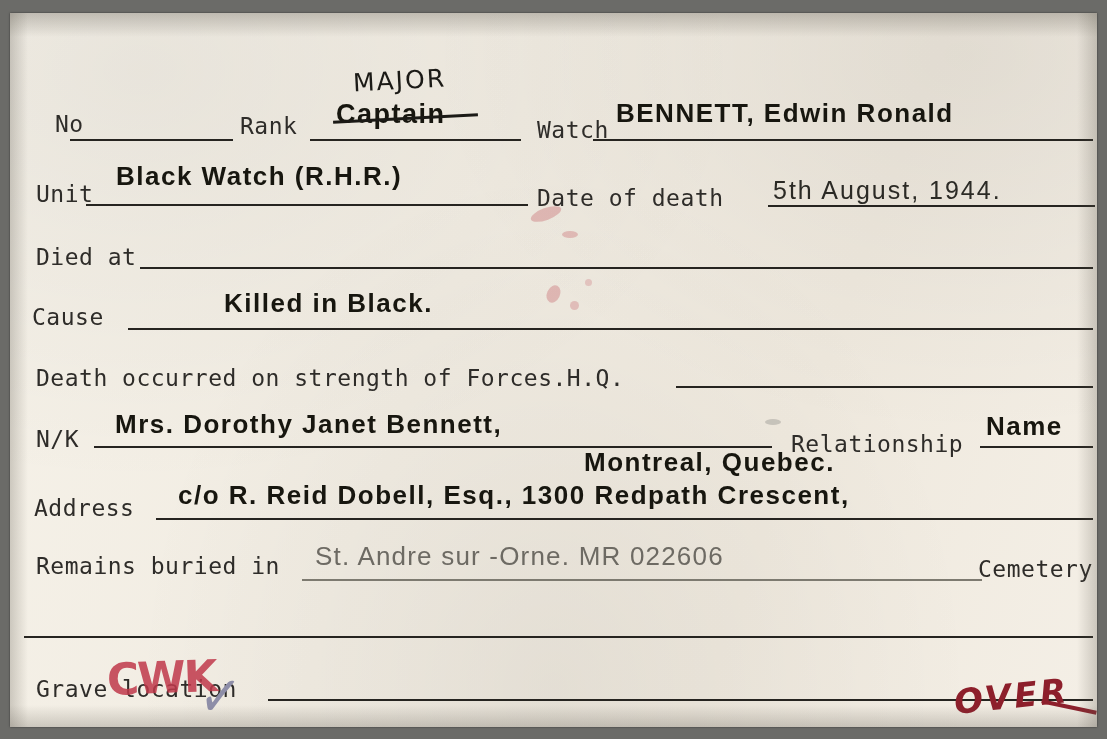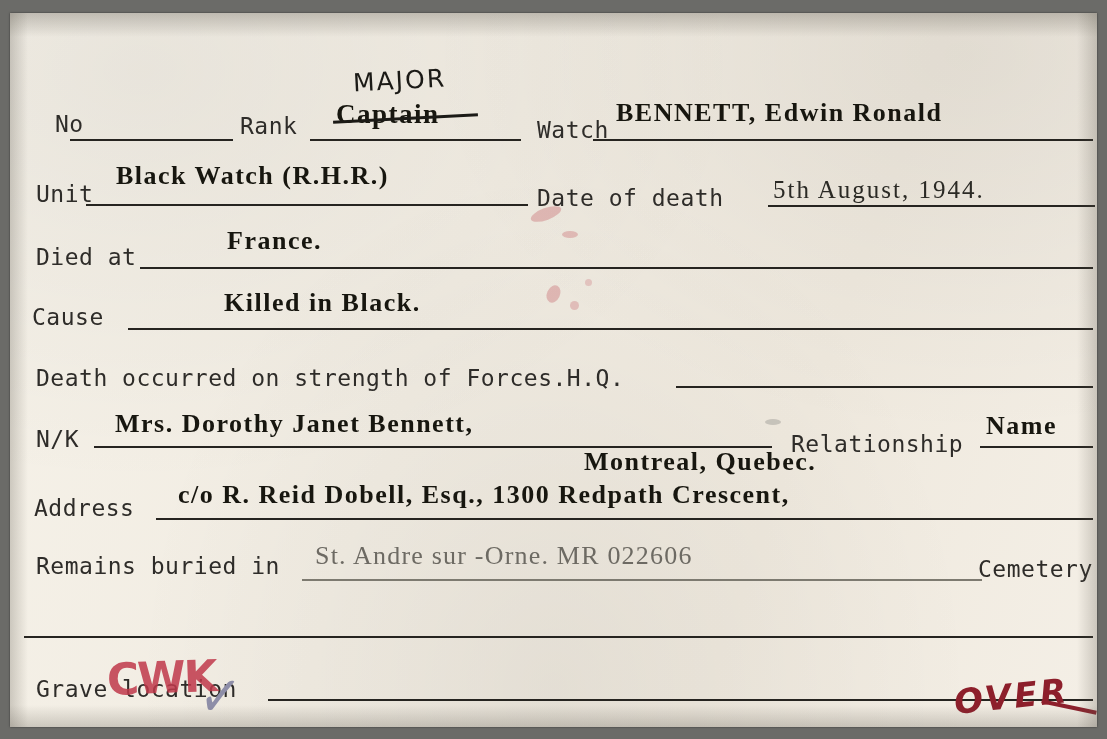"Captain" .typed { font-family: Liberation Serif, serif -> Liberation Sans, sans-serif }
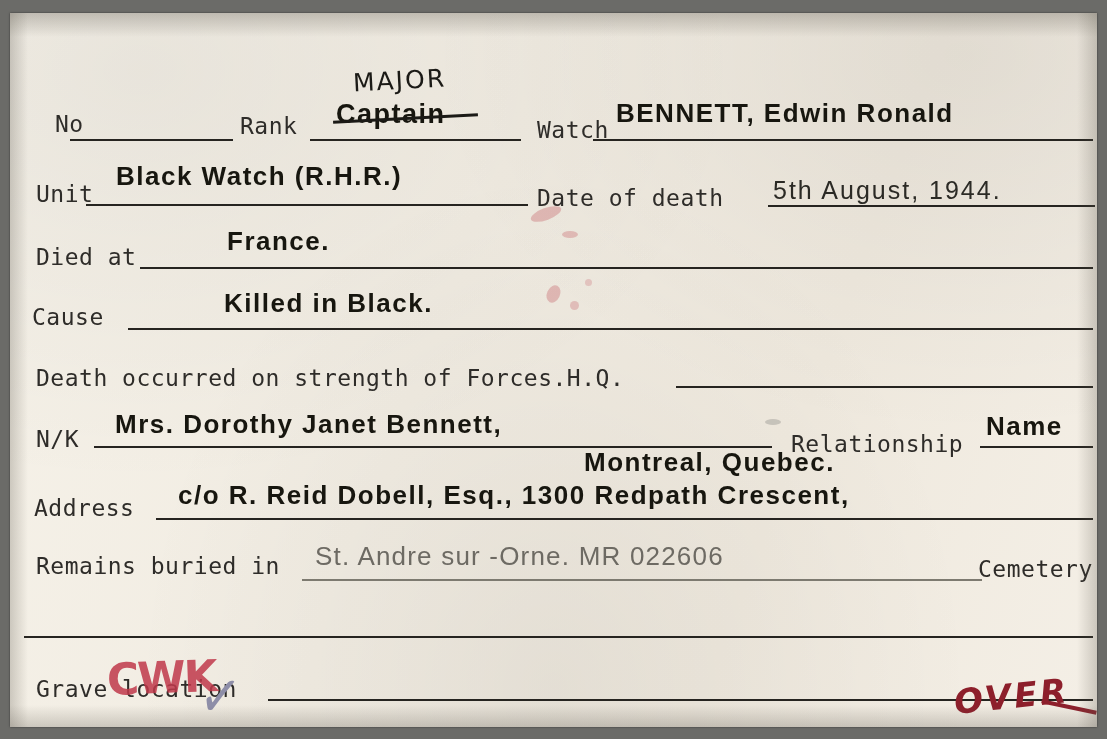"France." span.typed { html: <span>France.</span> -> none }
